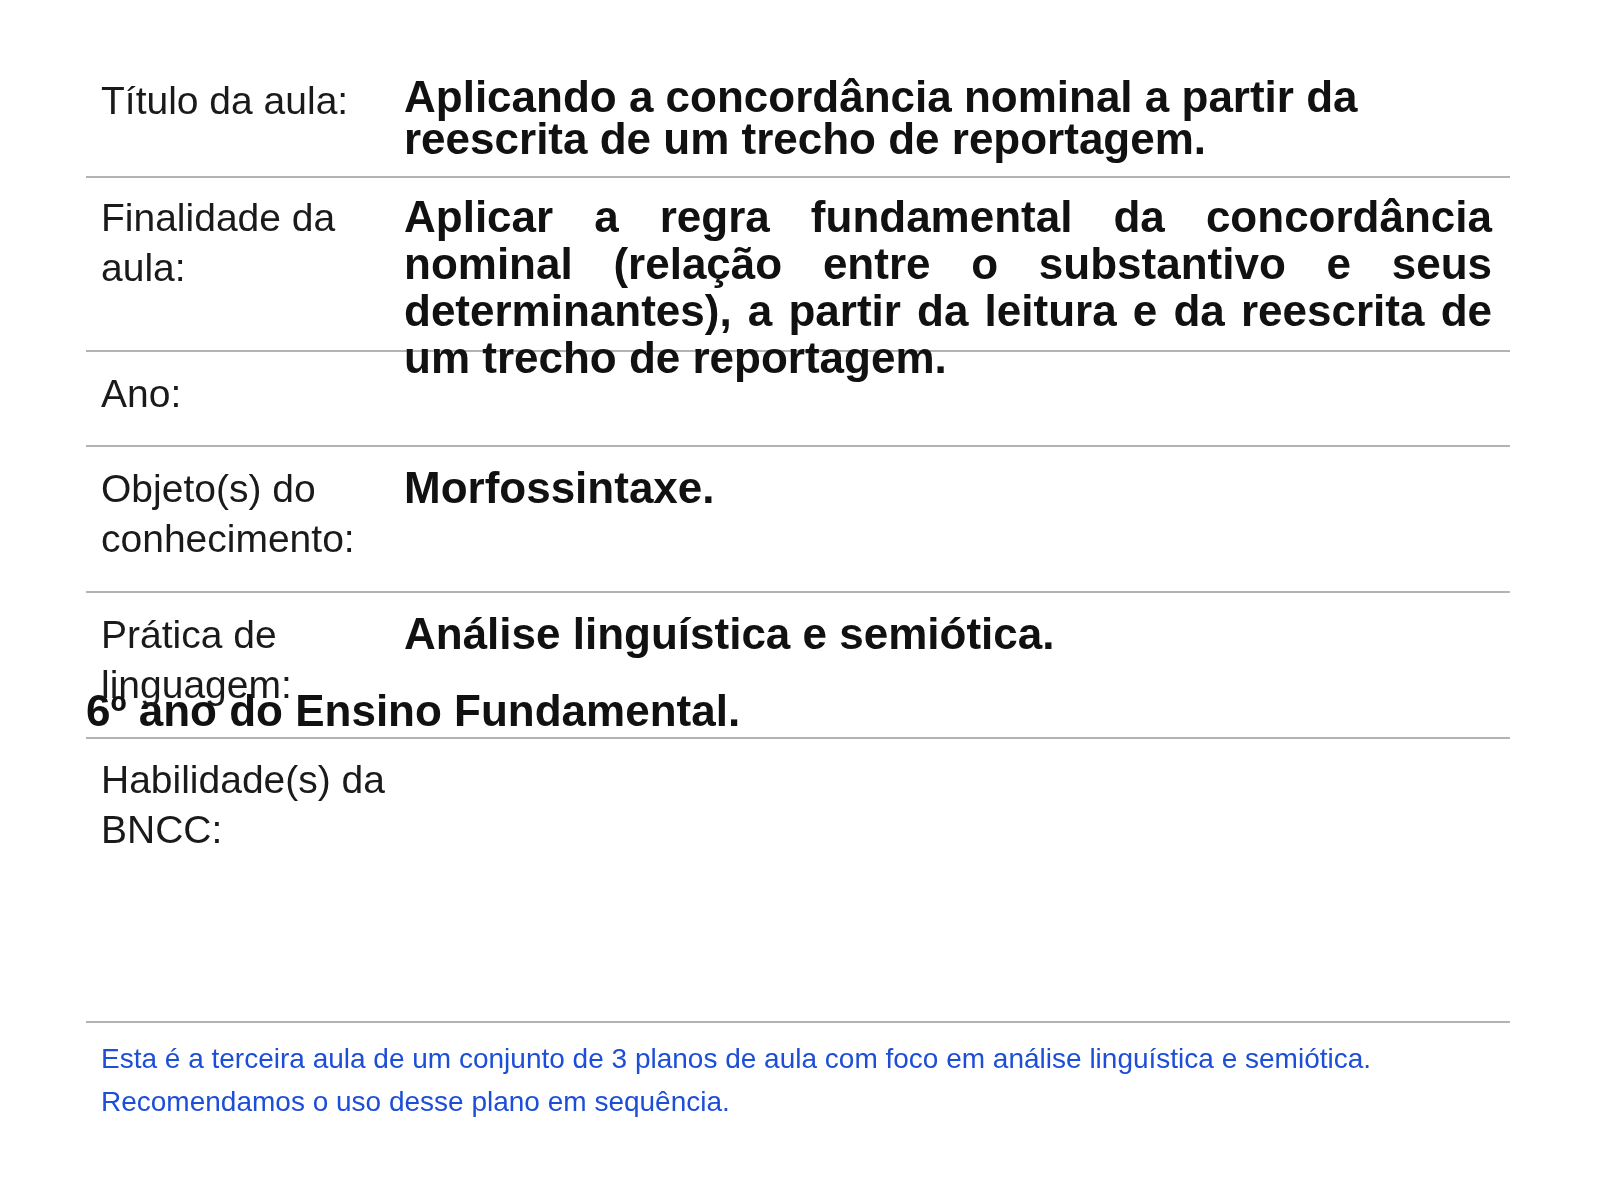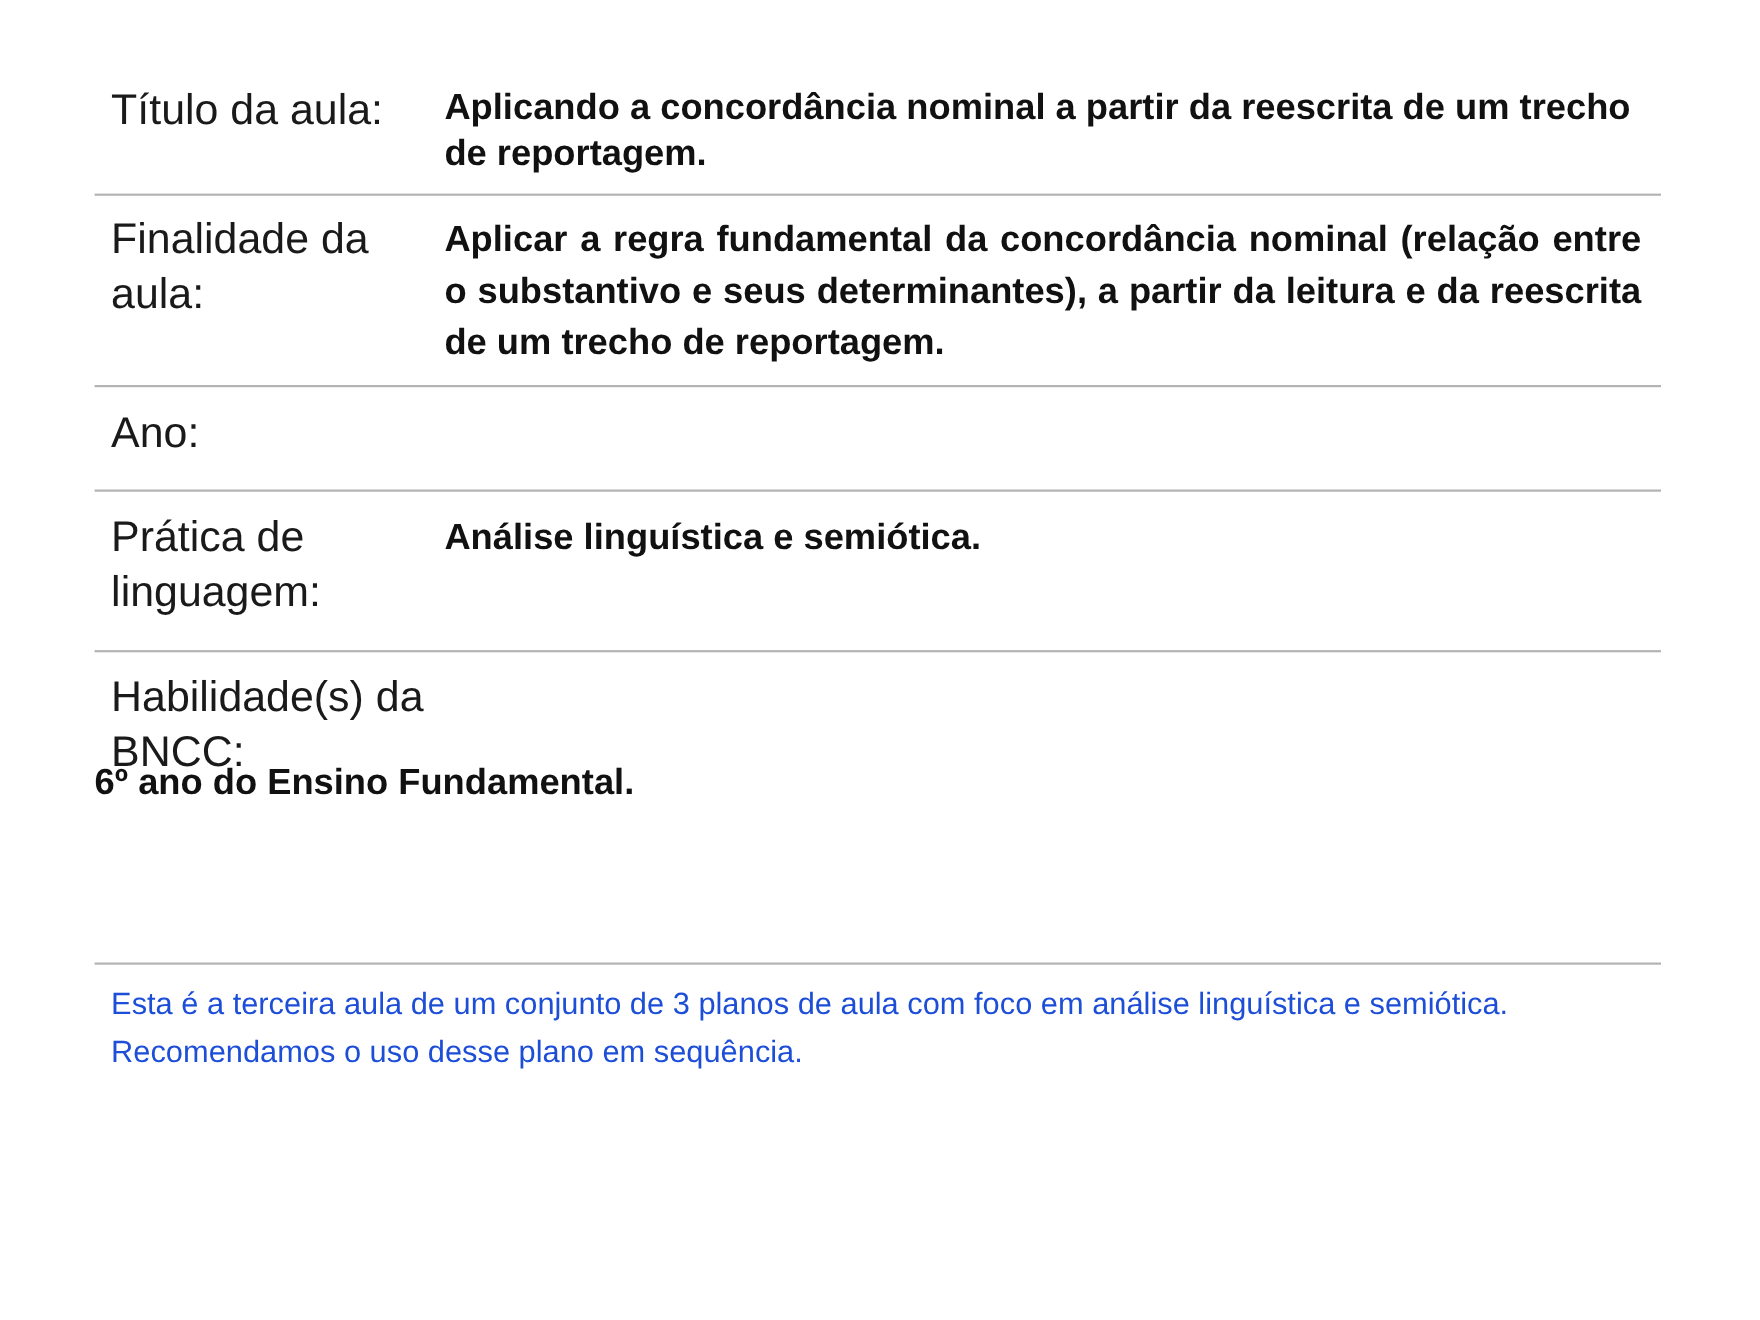"Aplicando a concordância nominal a" .value { font-size: 33px -> 44px }
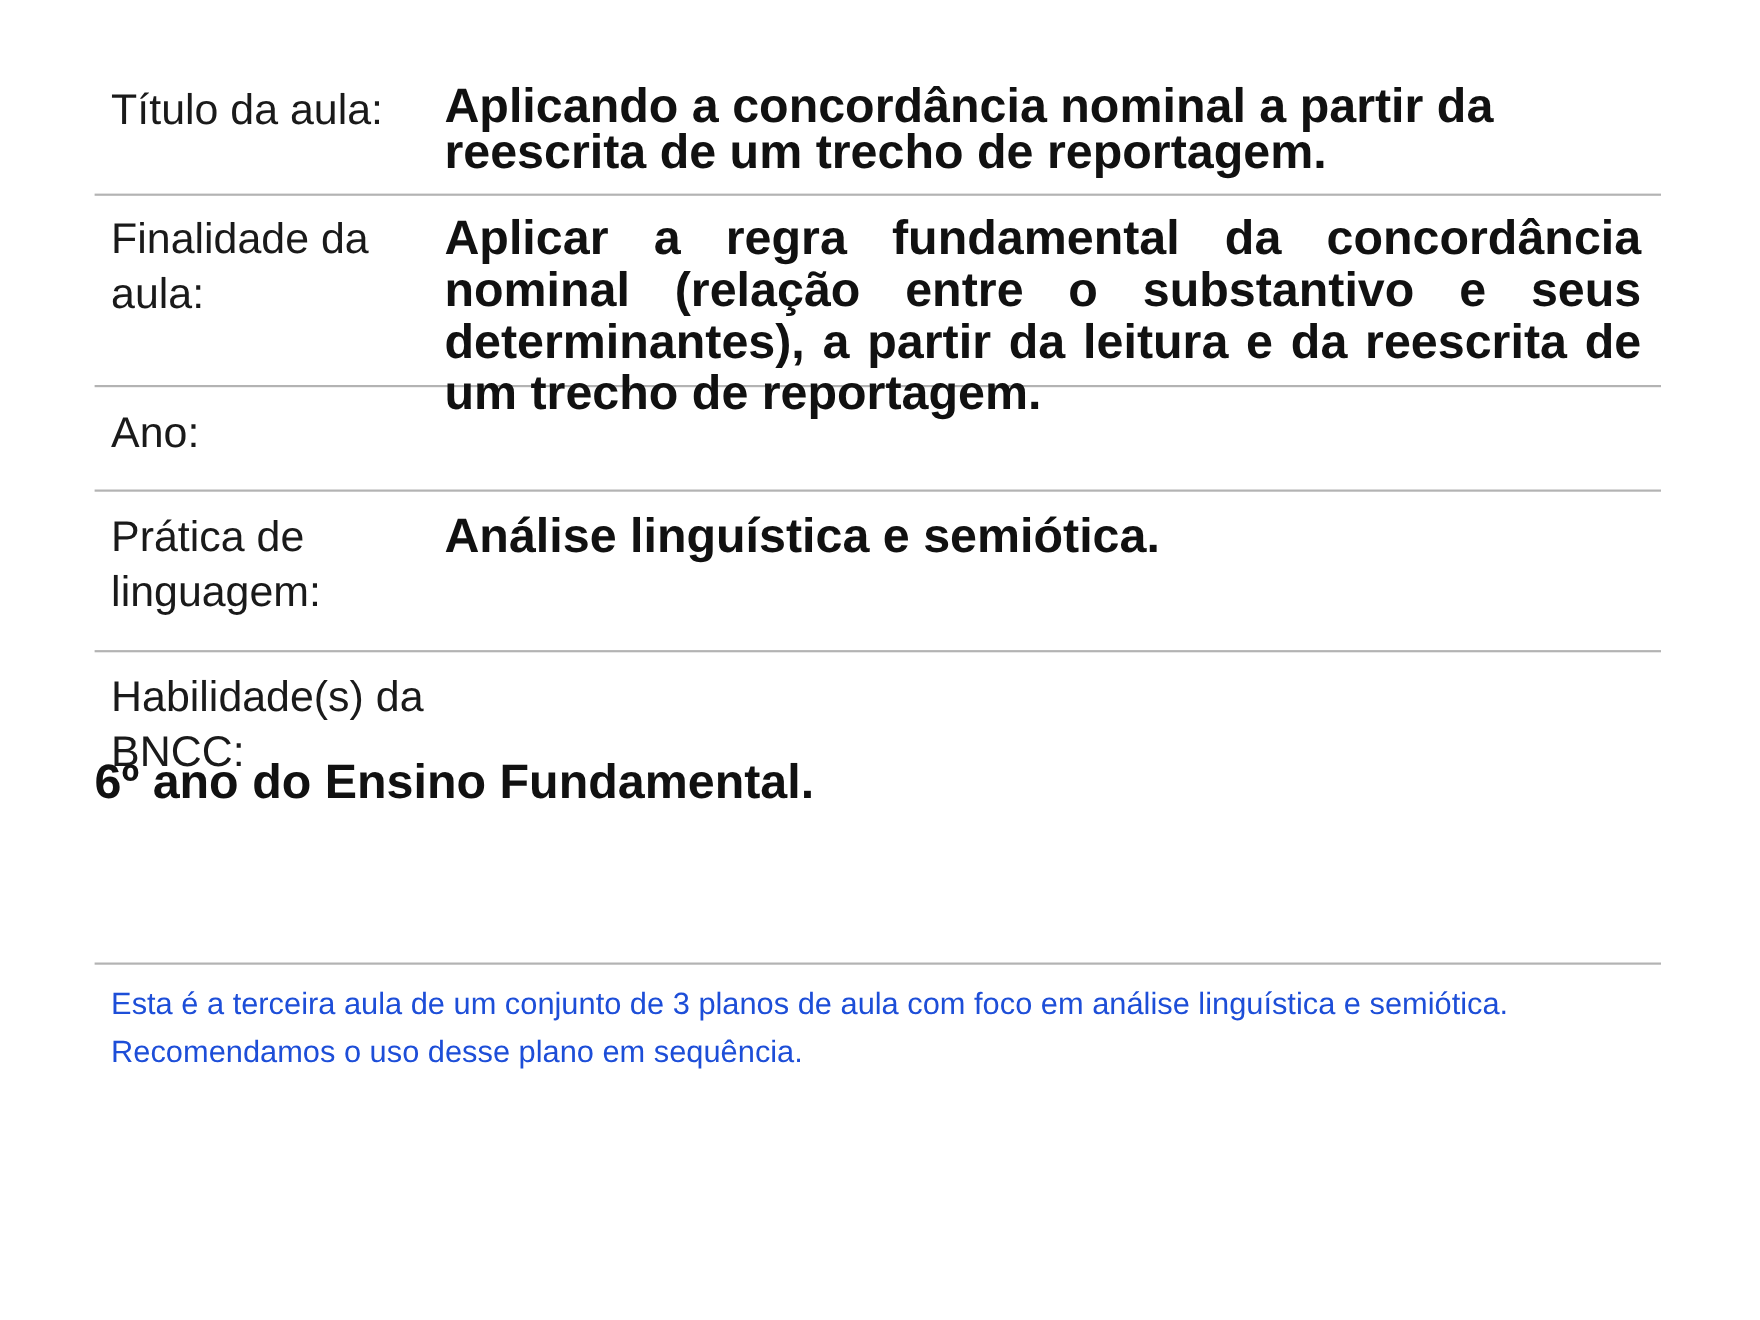"Objeto(s) do conhecimento:" div.row { html: none -> <div> <div>Objeto(s) do conhecimento:</div> <div>Morfossintaxe.</div> </div> }
